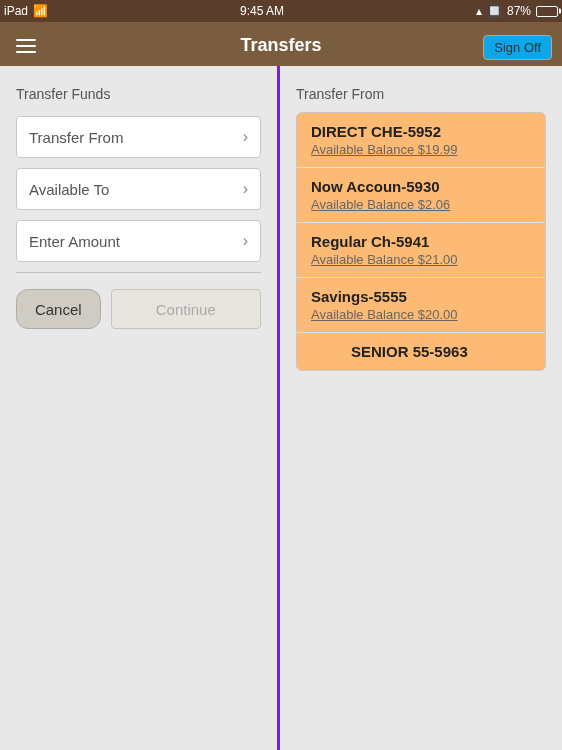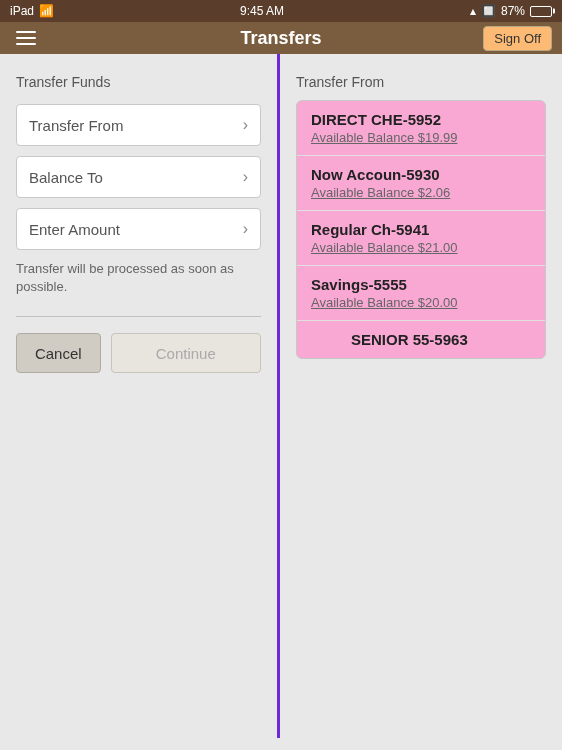"iPad" .status-bar { padding: 0 10px -> 0 4px }
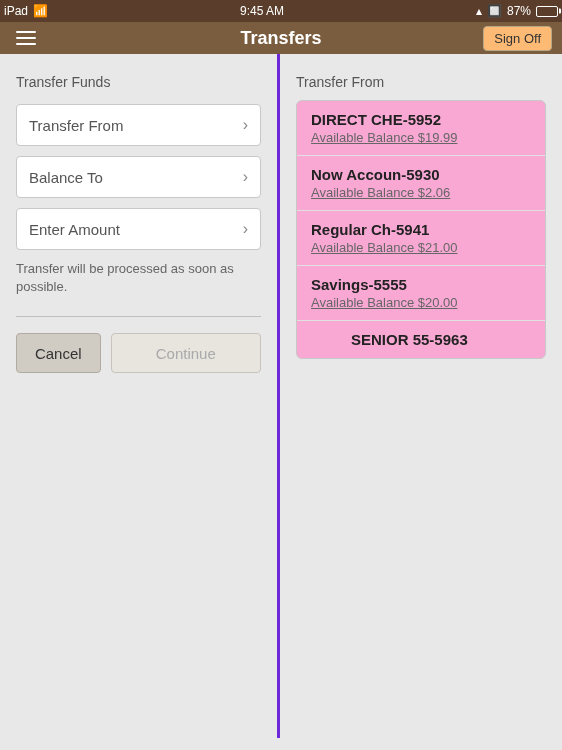"Transfers" .header { align-items: center -> none; height: 32px -> 44px; padding: 0 10px -> 13px 10px }
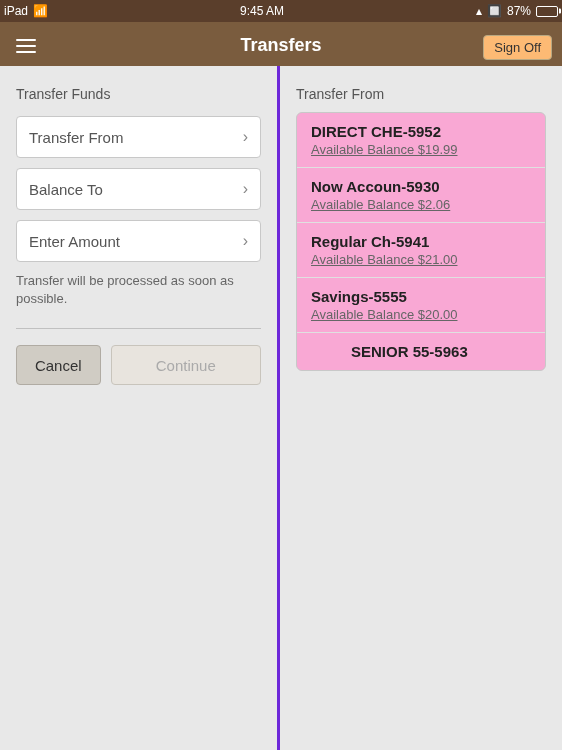"Sign Off" .sign-off-btn { background: #fdba74 -> #0ea5e9 }
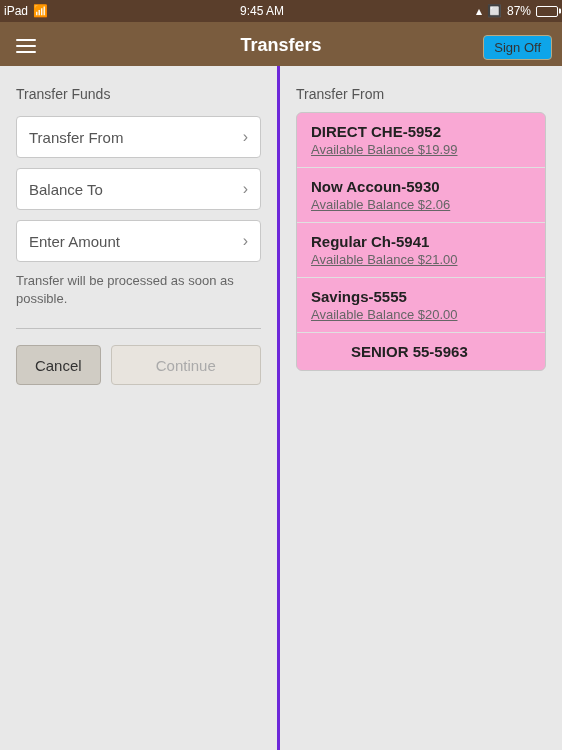"DIRECT CHE-5952" .accounts-list { background: #f9a8d4 -> #fdba74 }
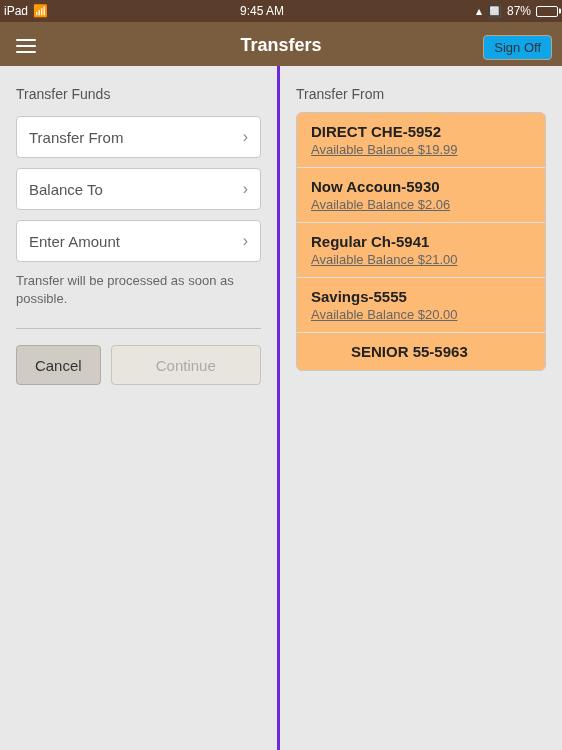"Balance To" span.field-label { text: Balance -> Available }
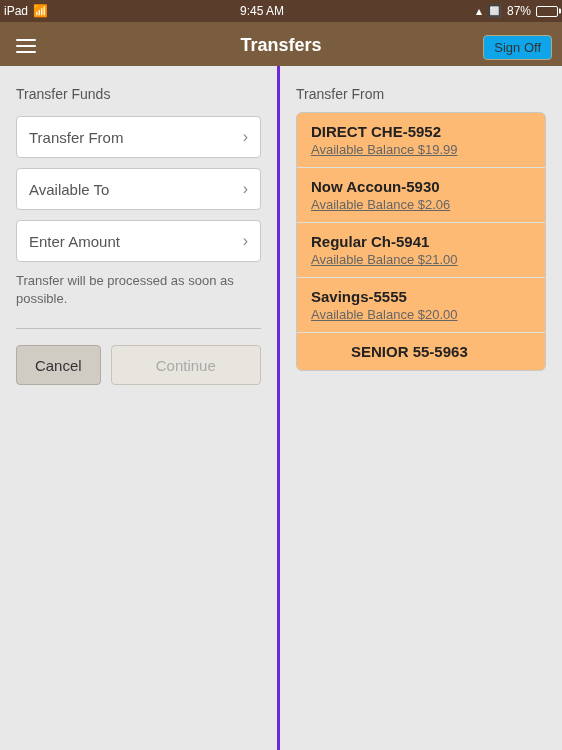"Transfer will be processed as" p.note-text { html: <p>Transfer will be processed as soon as possible.</p> -> none }
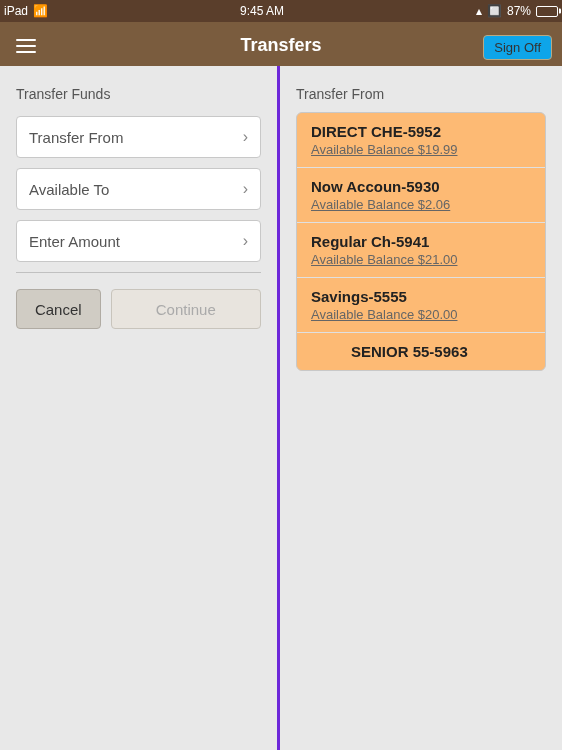"Cancel" .btn-cancel { border-radius: 4px -> 12px }
